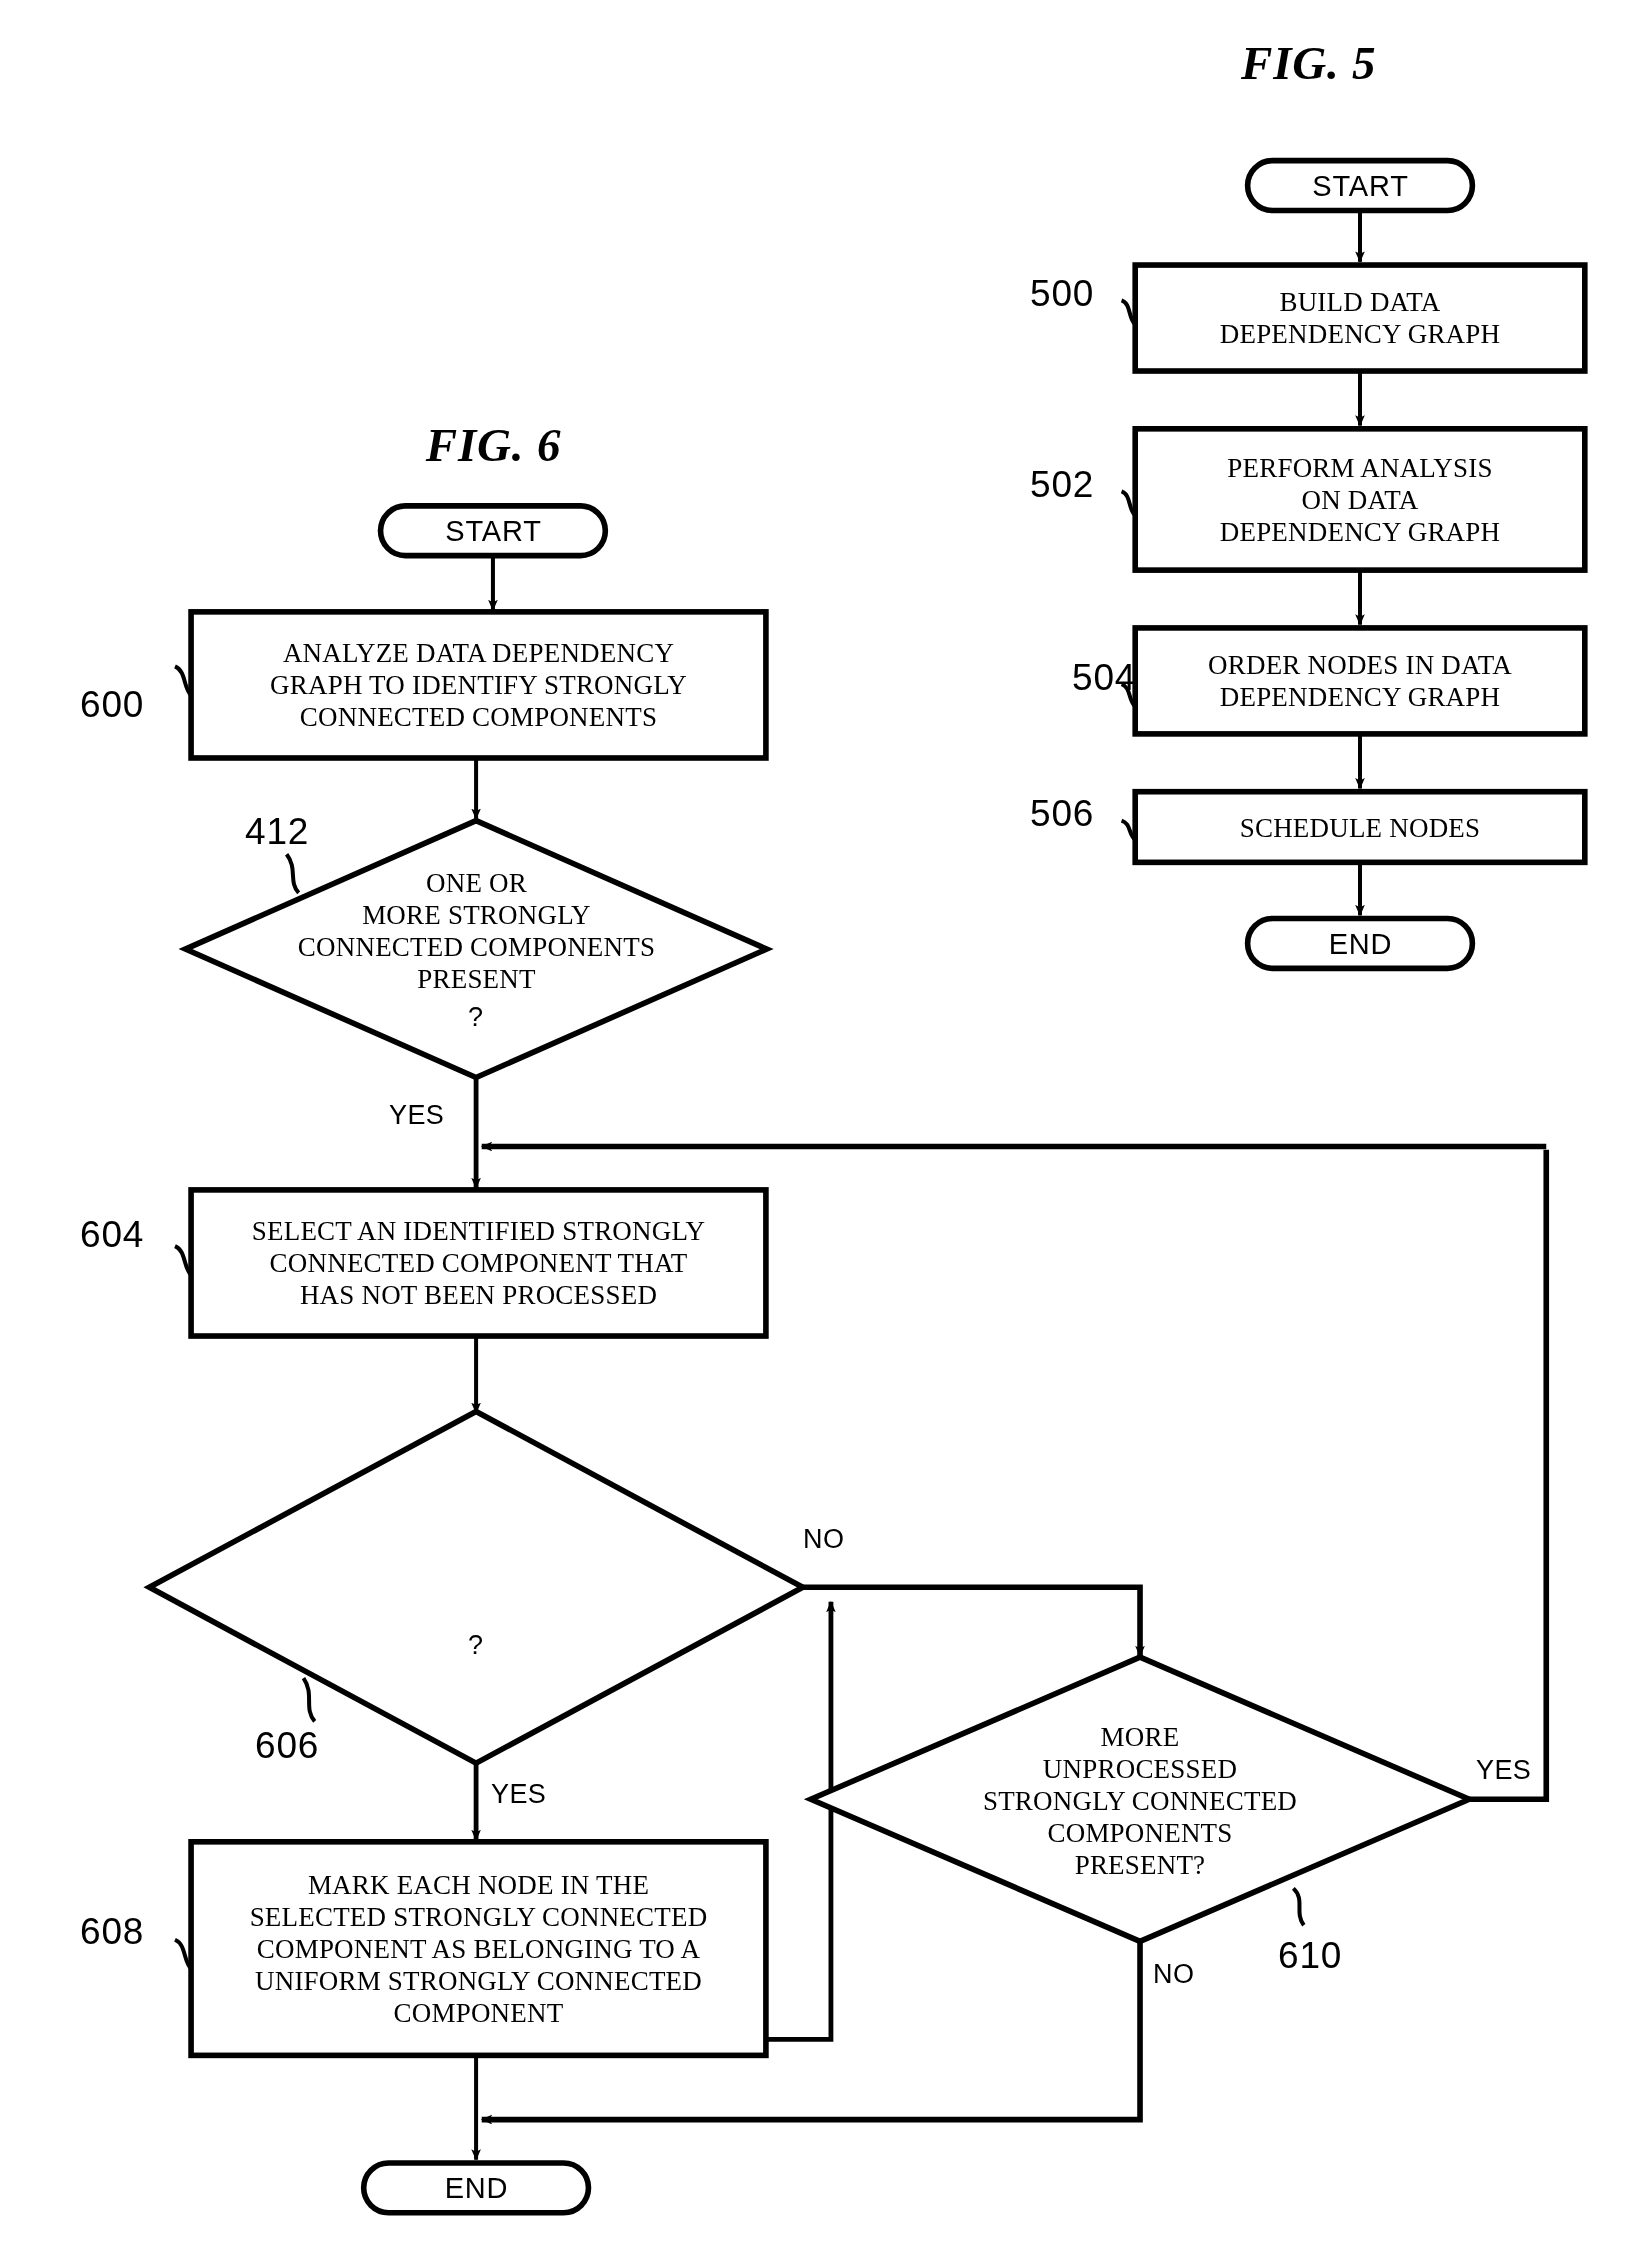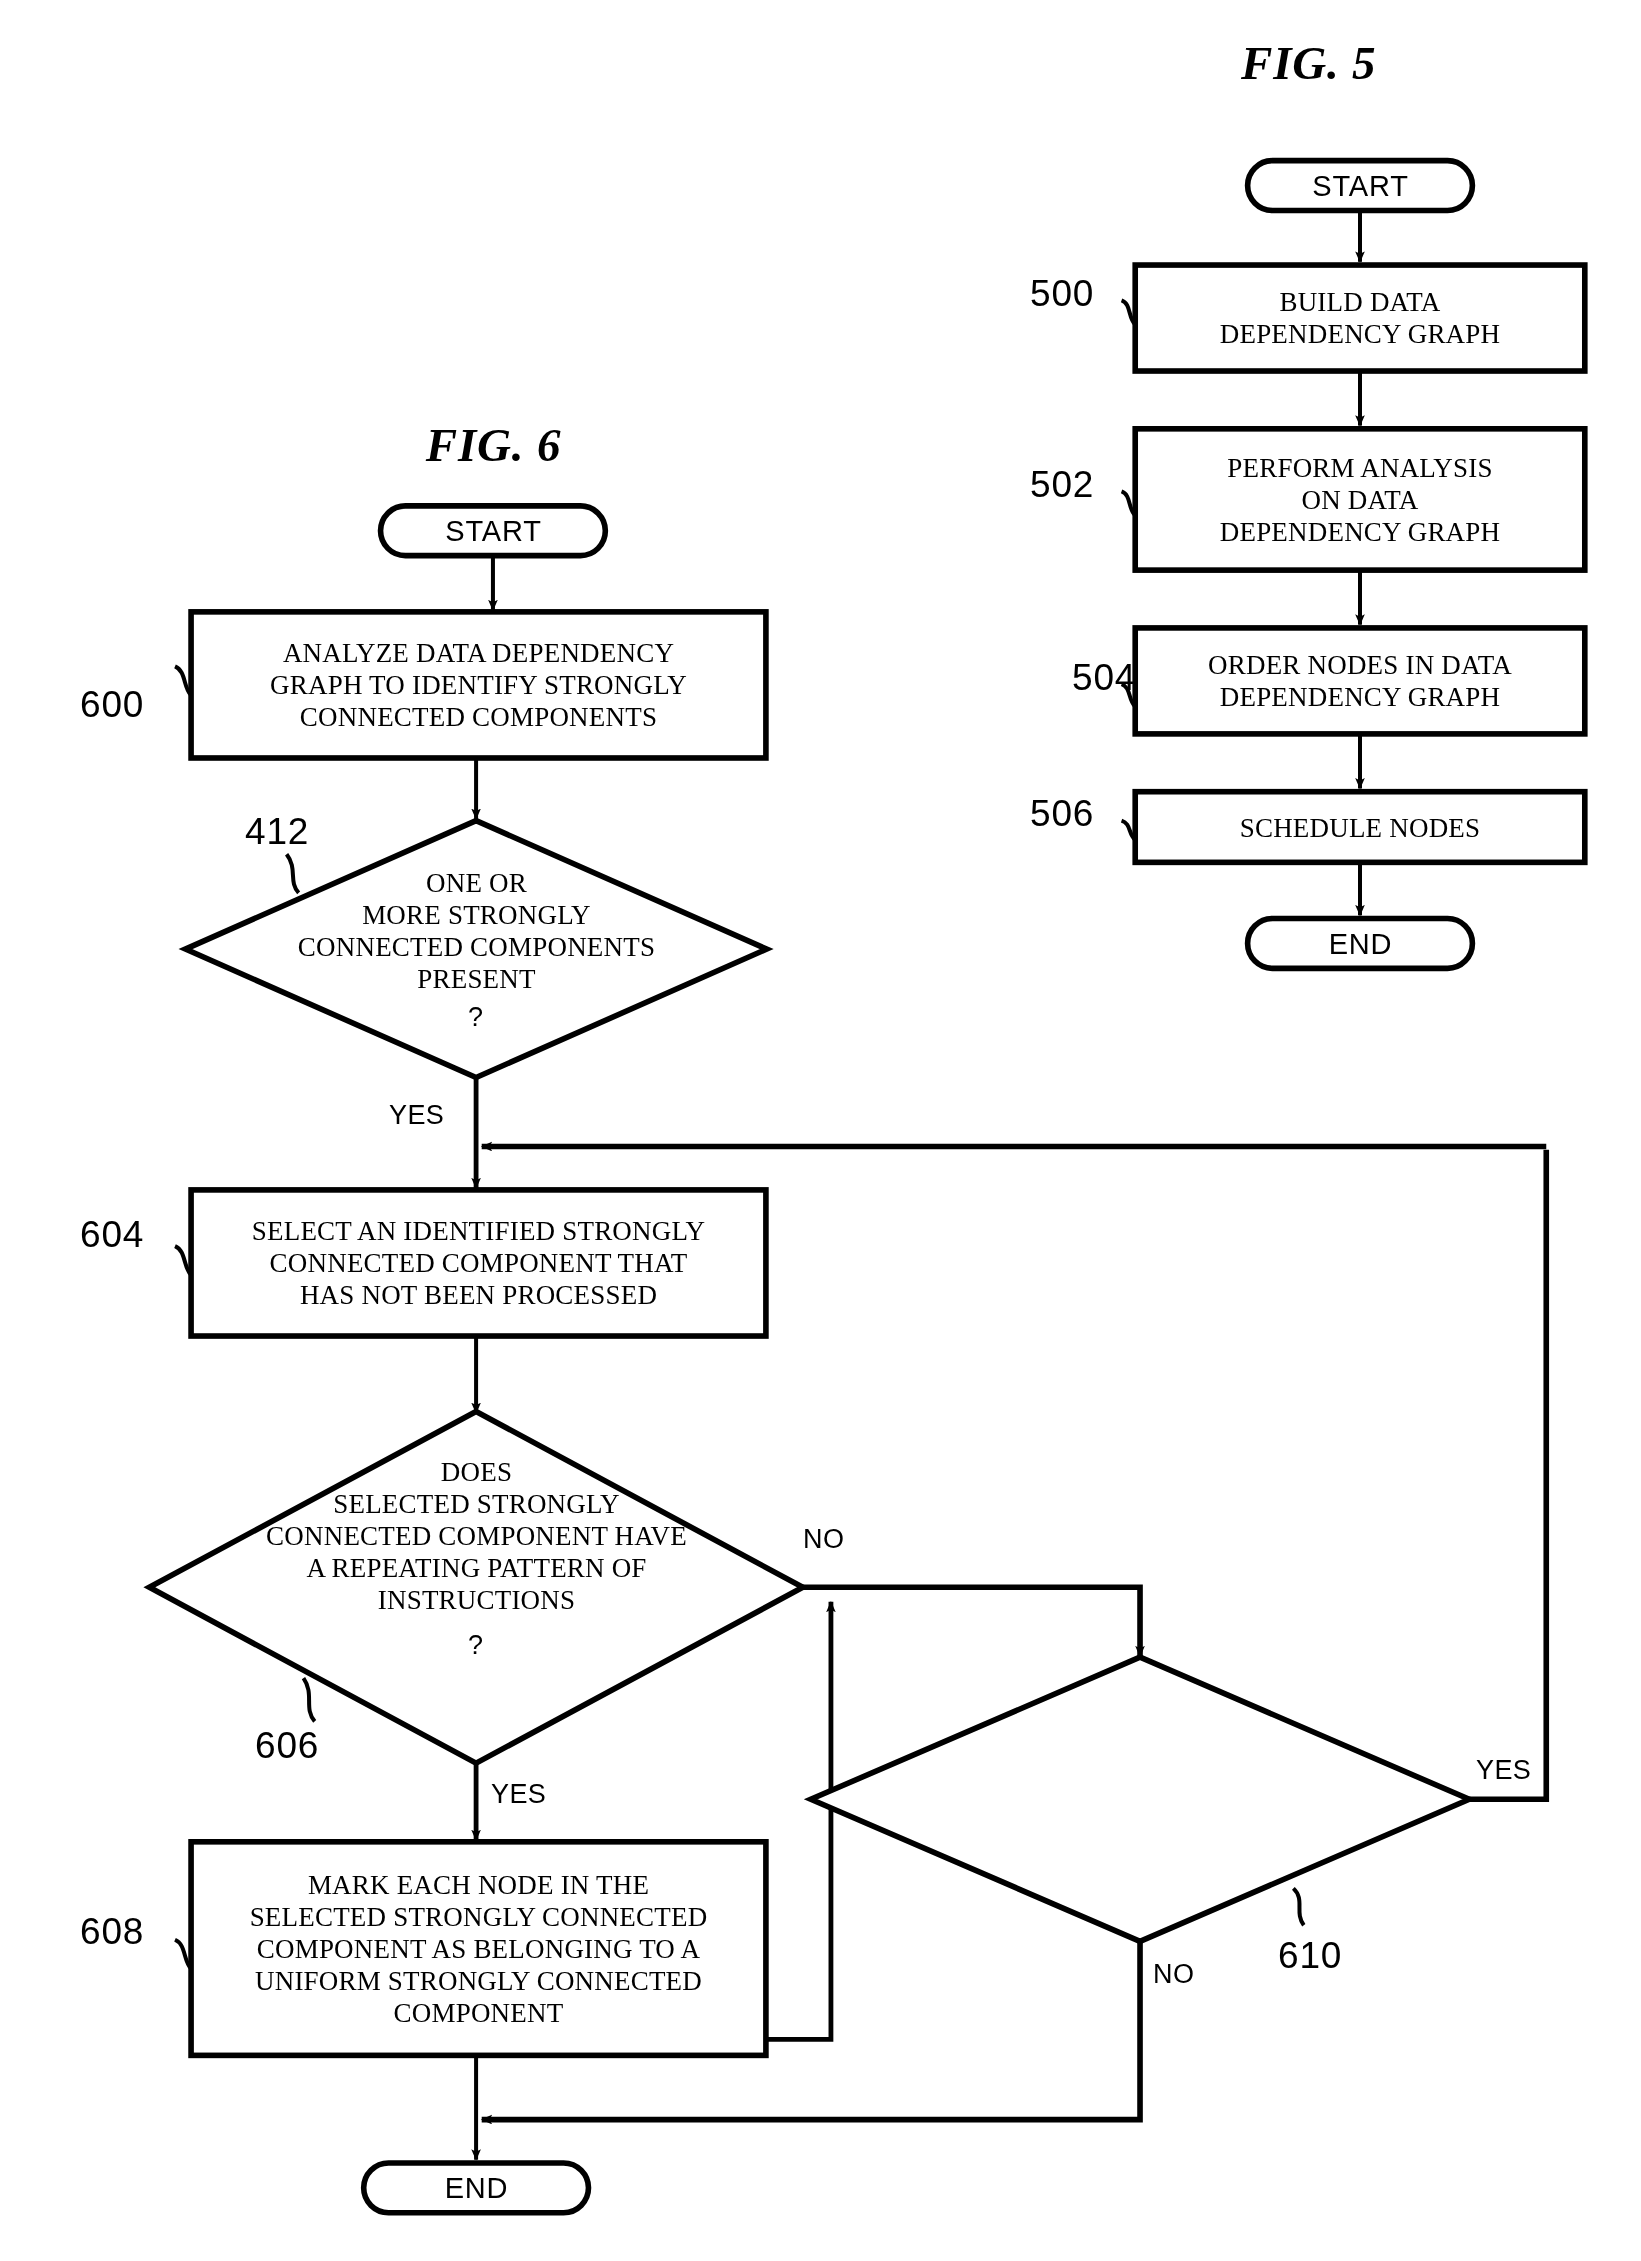"DOES" div.node-text { html: <div>DOES SELECTED STRONGLY CONNECTED COMPONENT HAVE A REPEATING PATTERN OF INSTRUCTIONS</div> -> none }
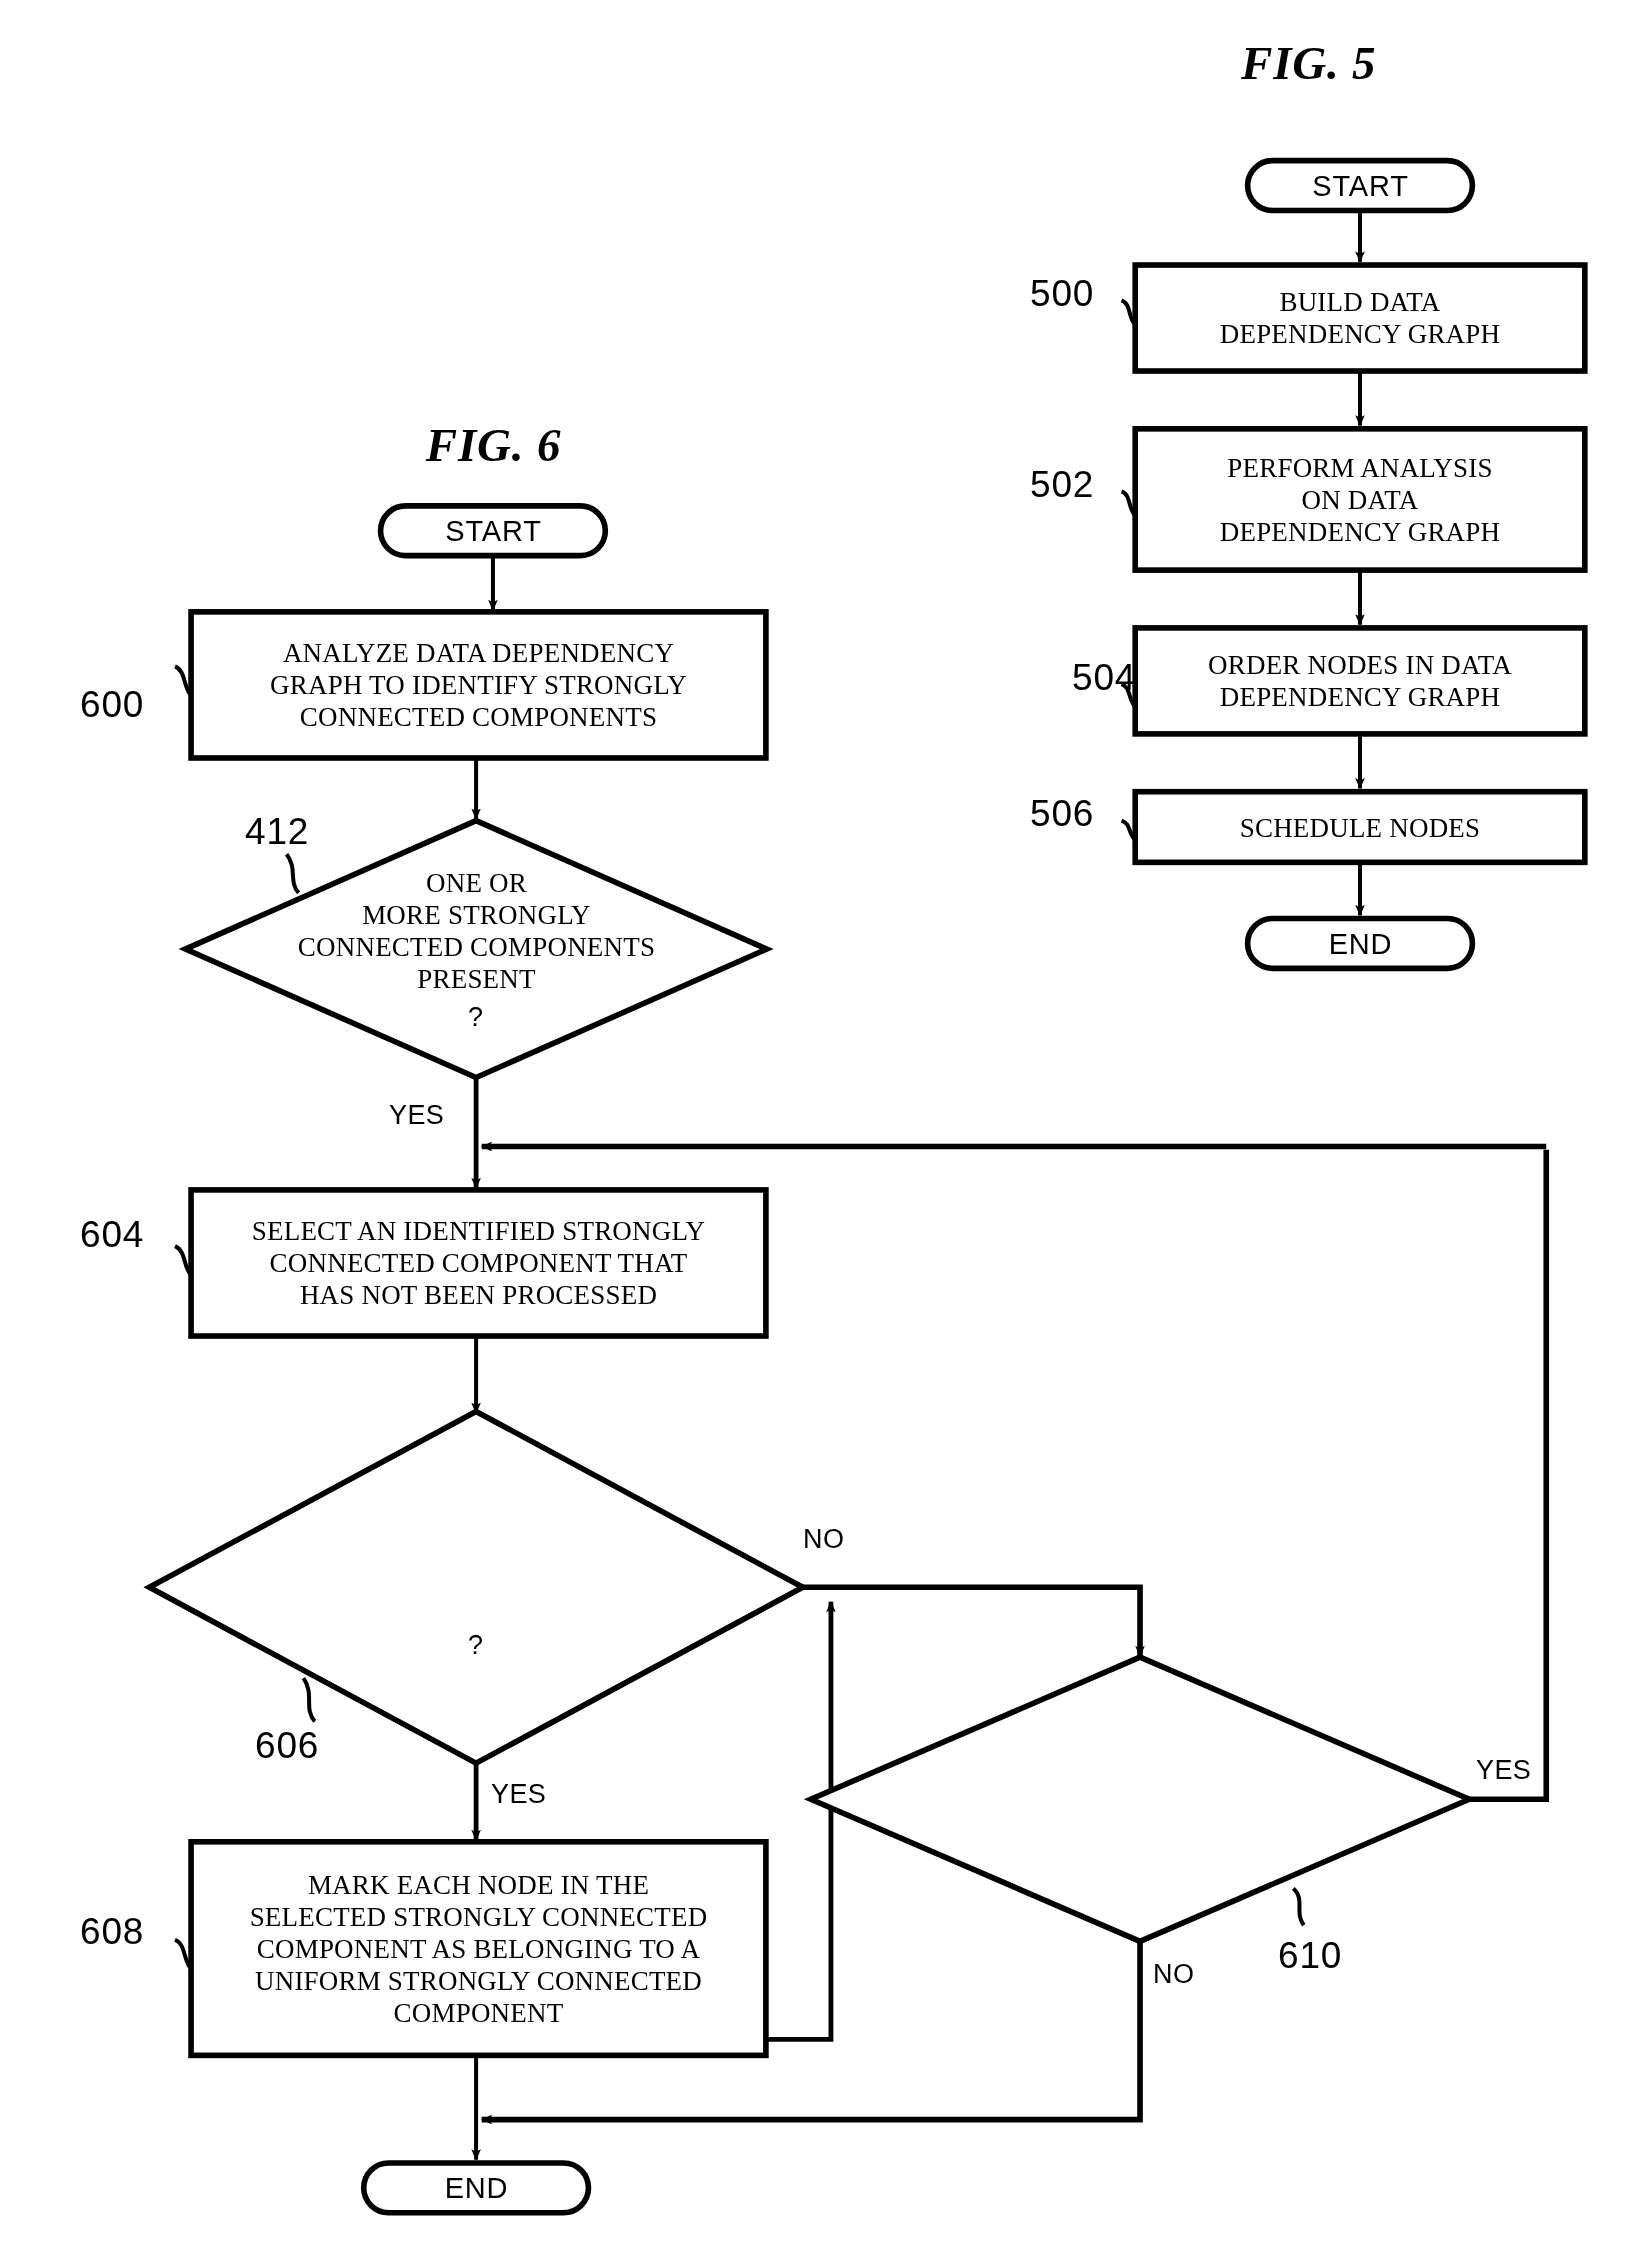"MORE" div.node-text { html: none -> <div>MORE UNPROCESSED STRONGLY CONNECTED COMPONENTS PRESENT?</div> }
